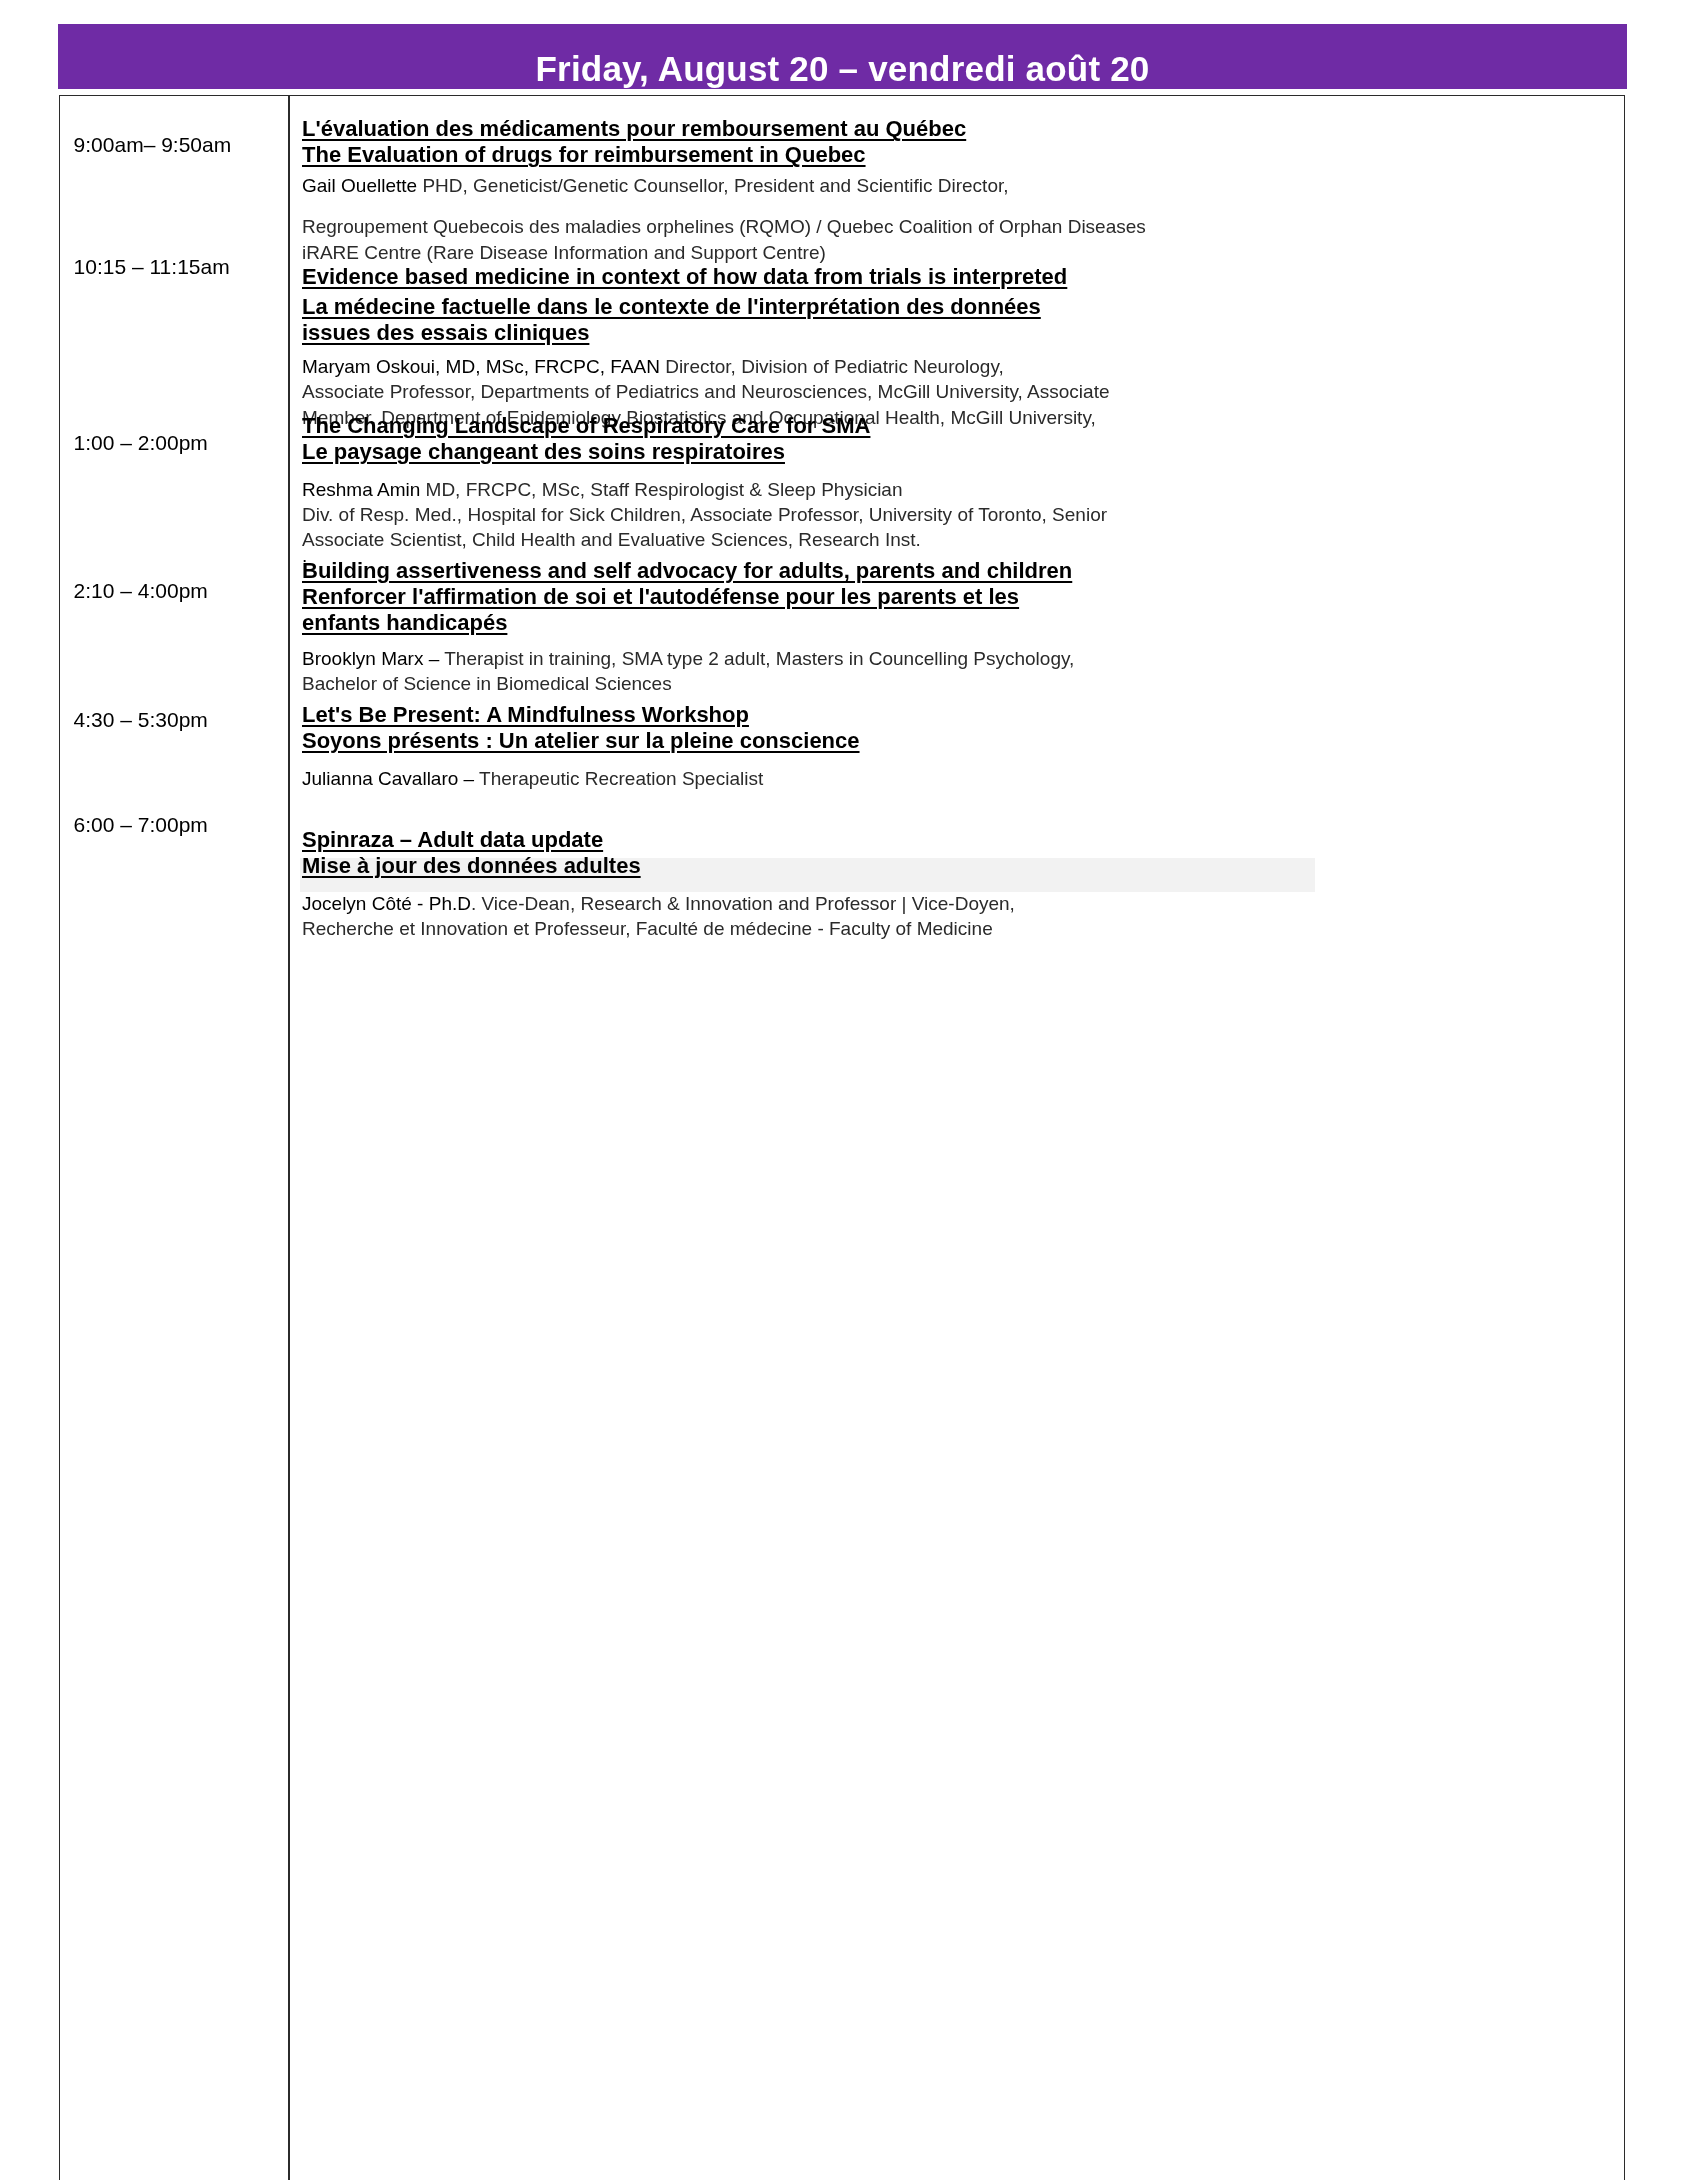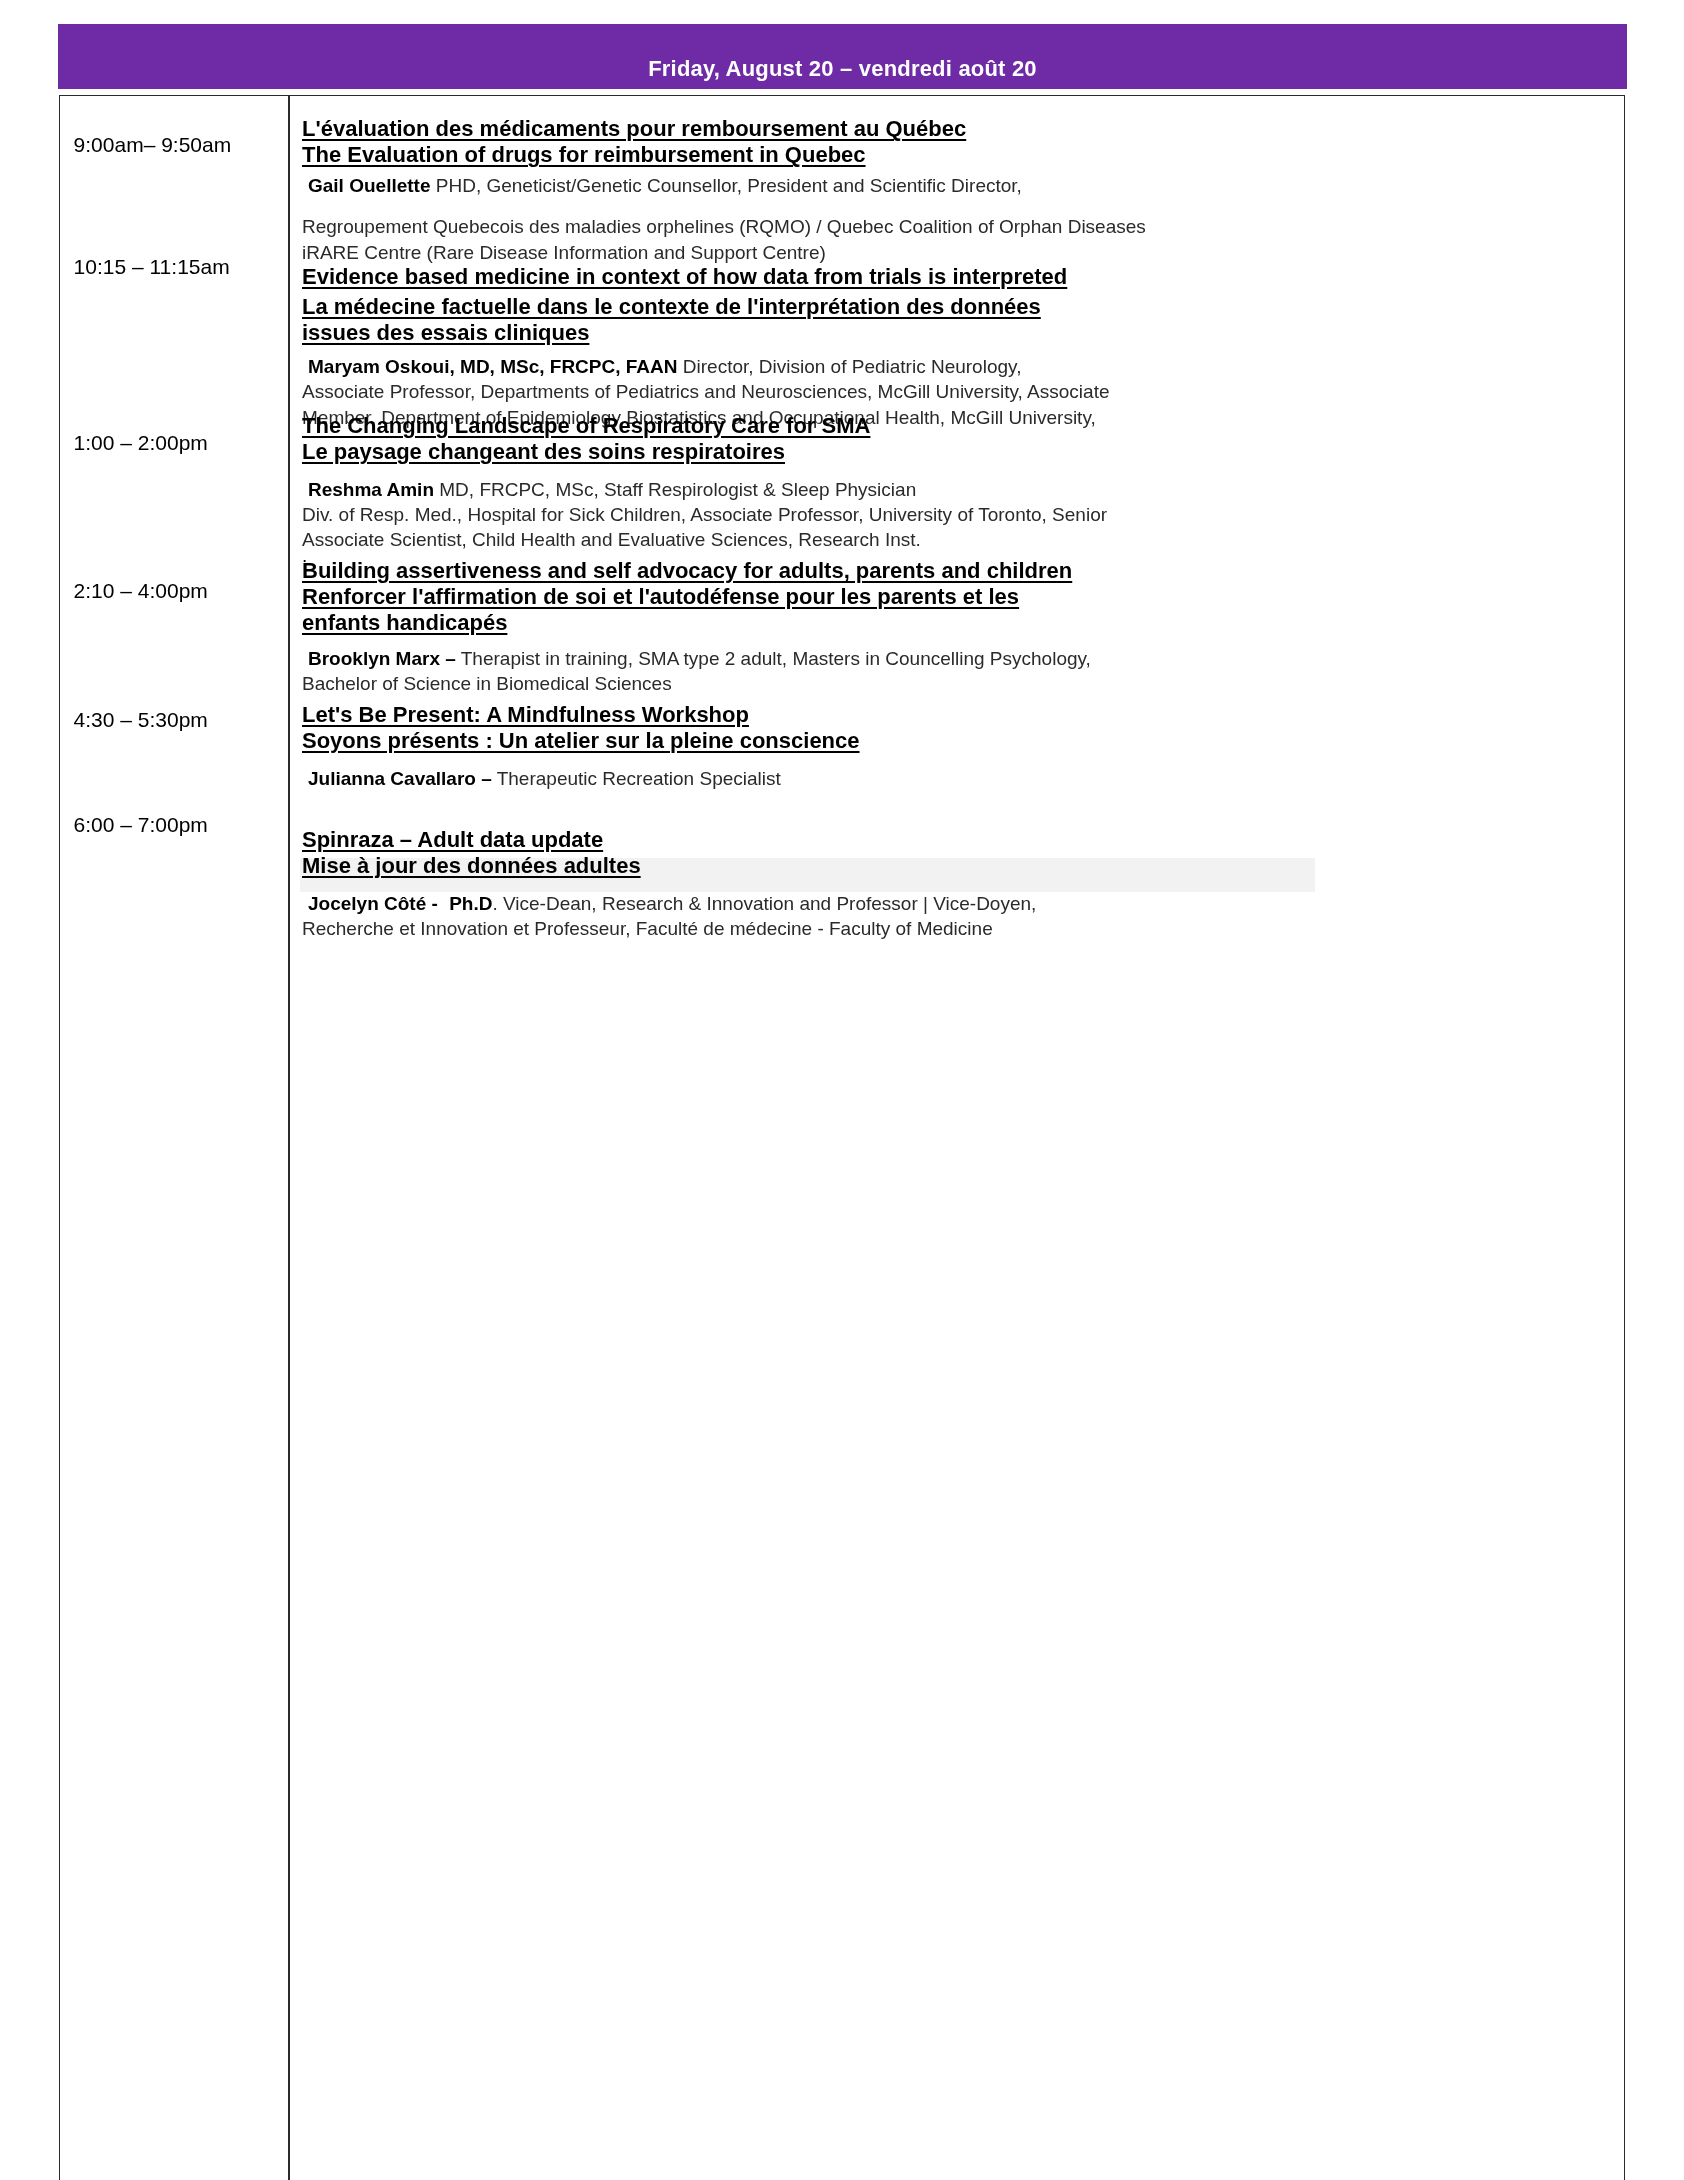"Friday, August 20 – vendredi" .day-header .title { font-size: 22px -> 35px }
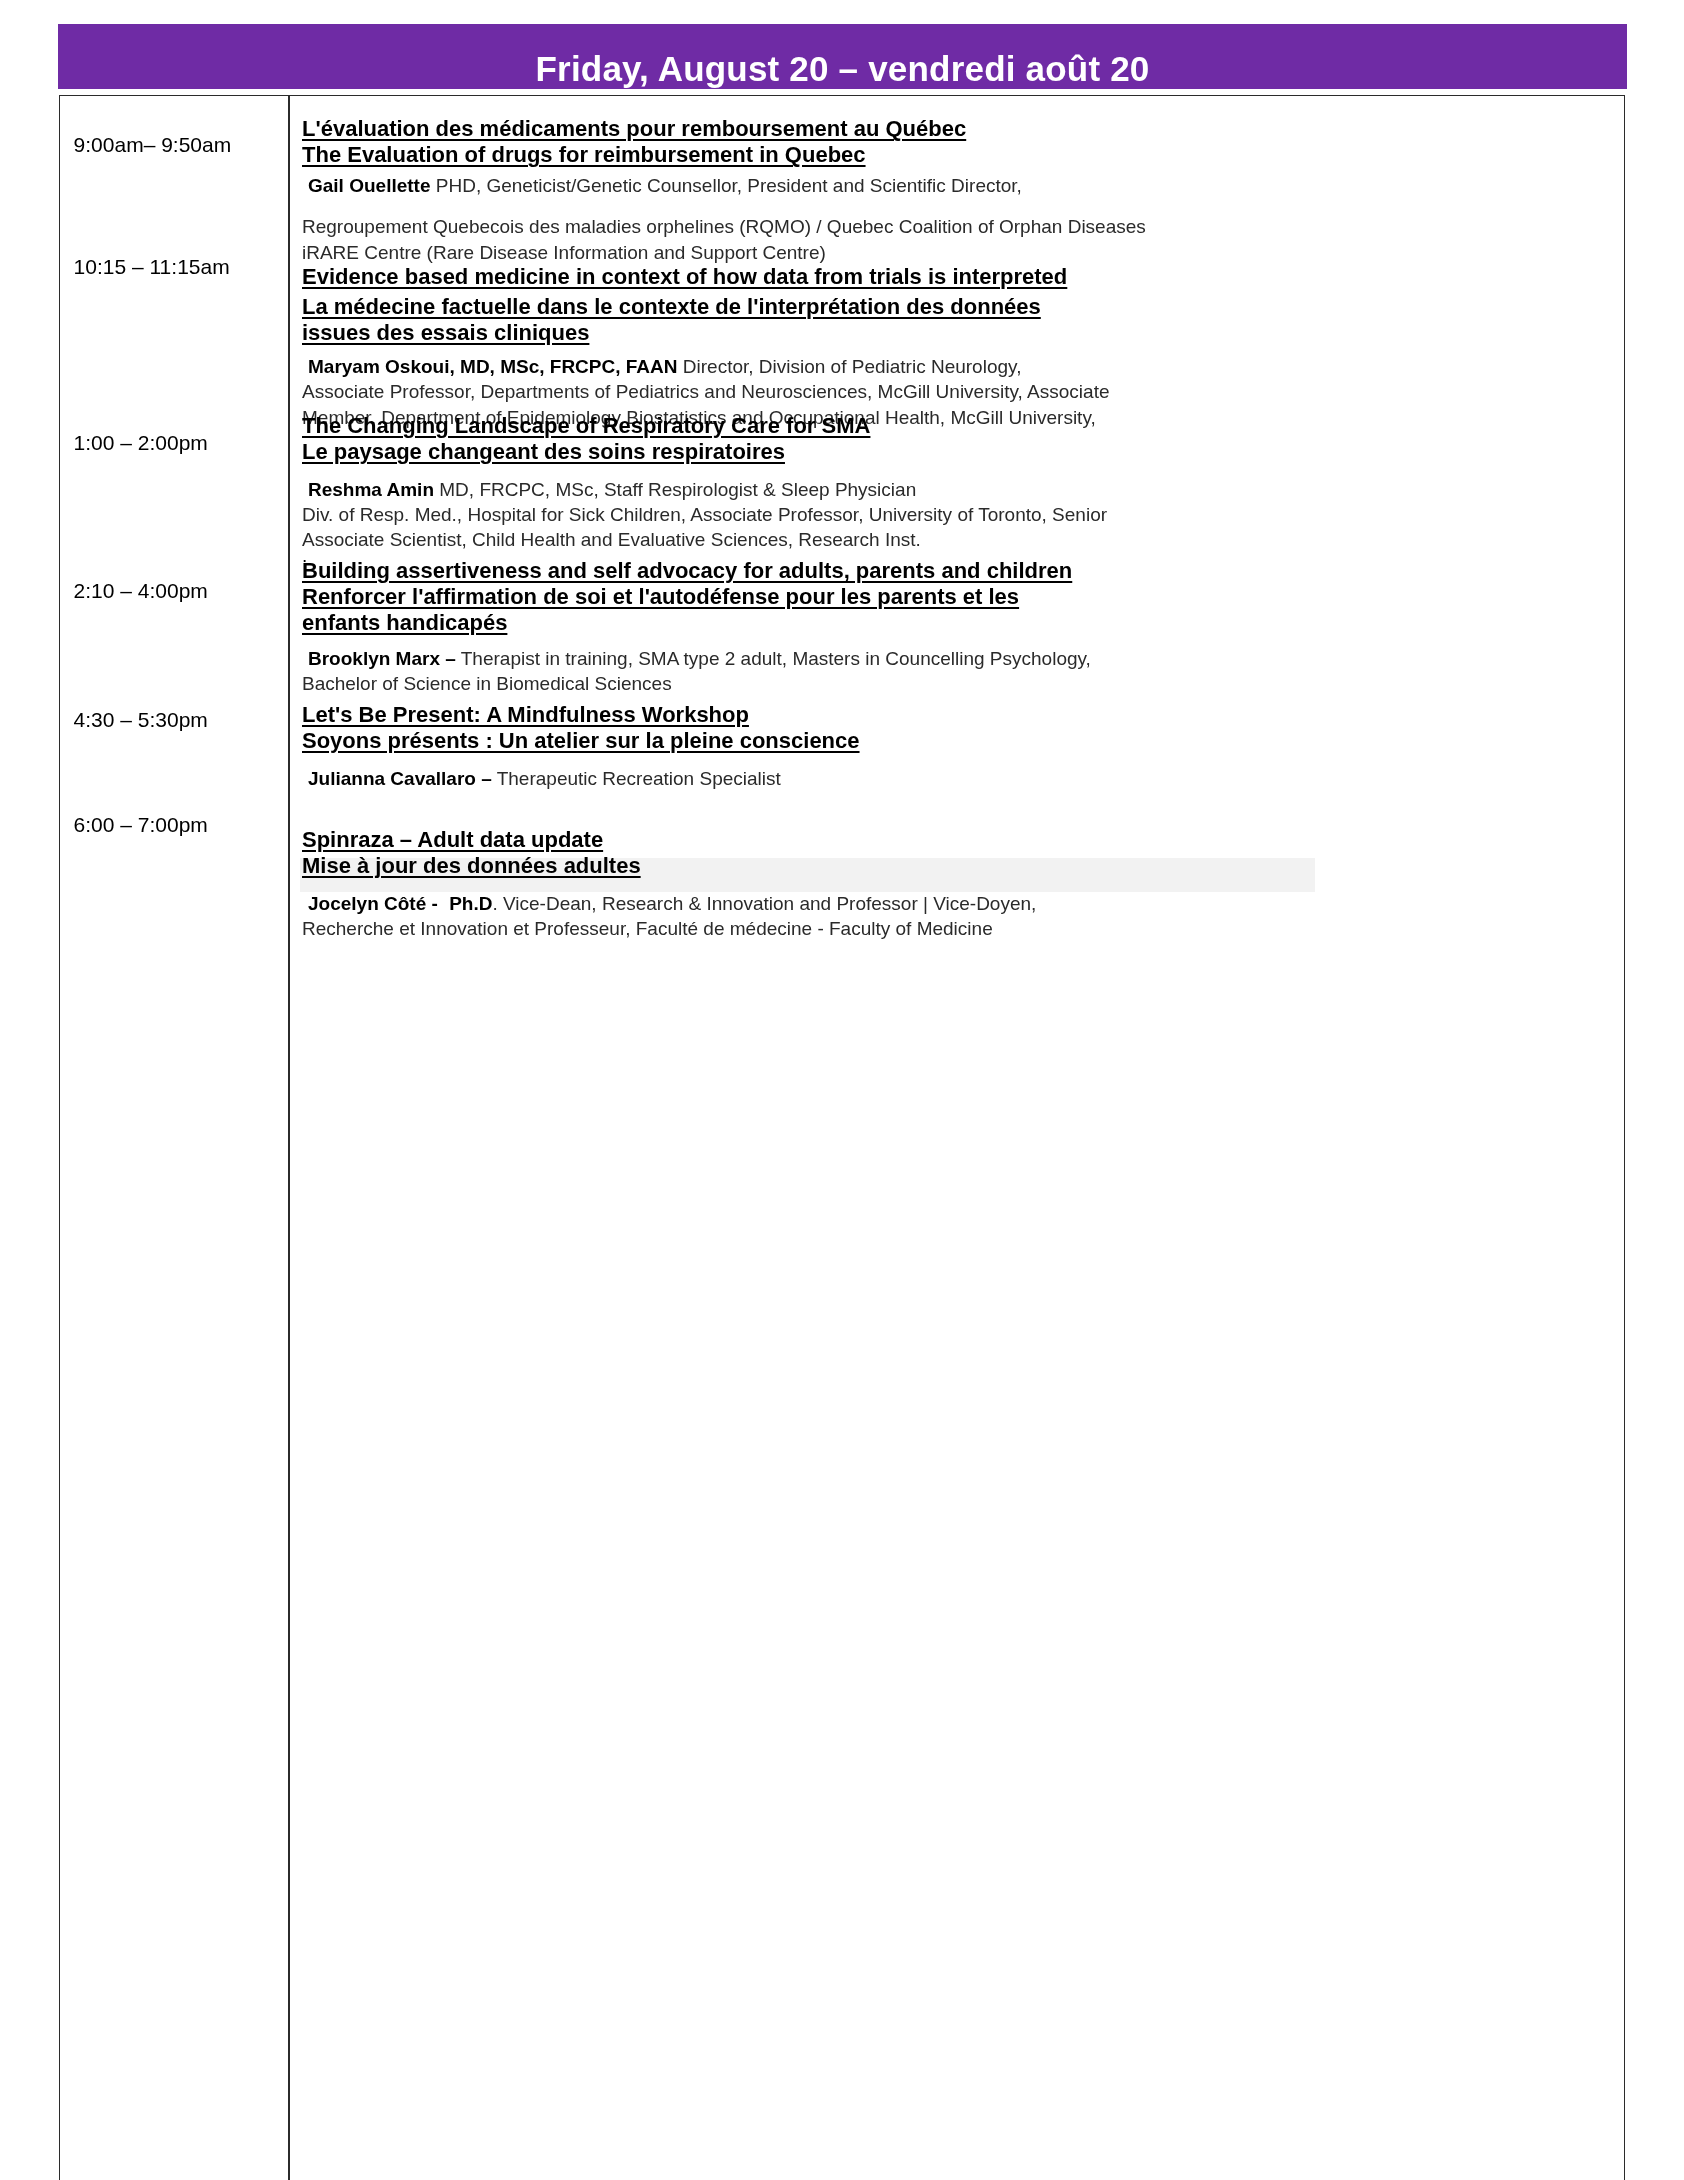"Gail Ouellette" .sess-speaker b { font-weight: bold -> normal; margin-left: 6px -> none }
